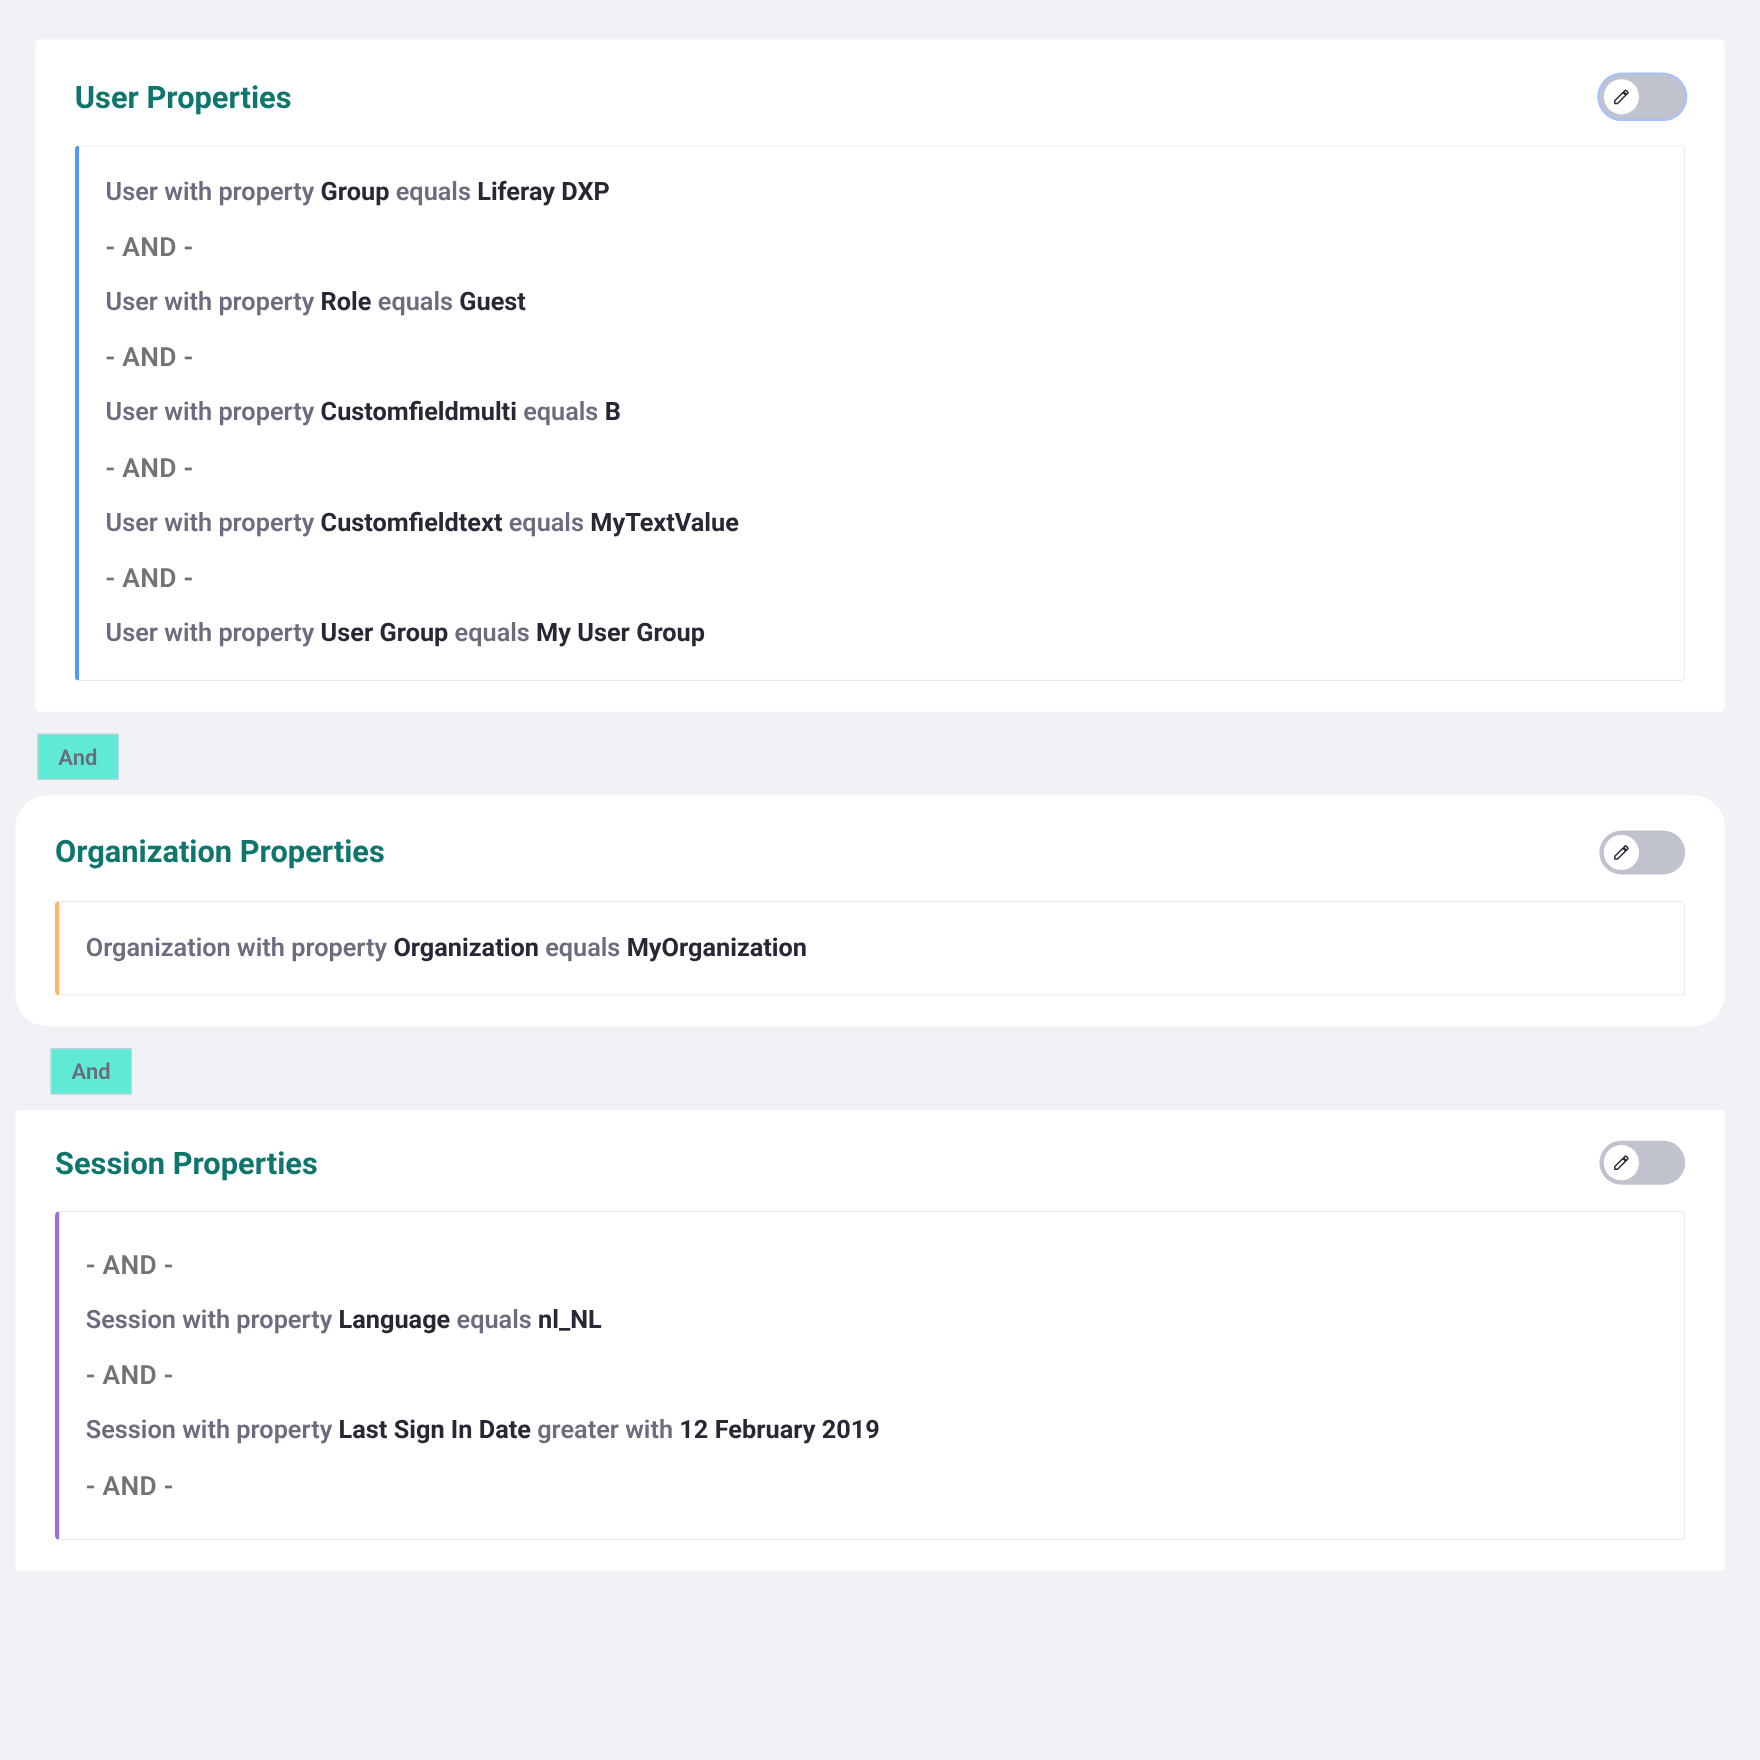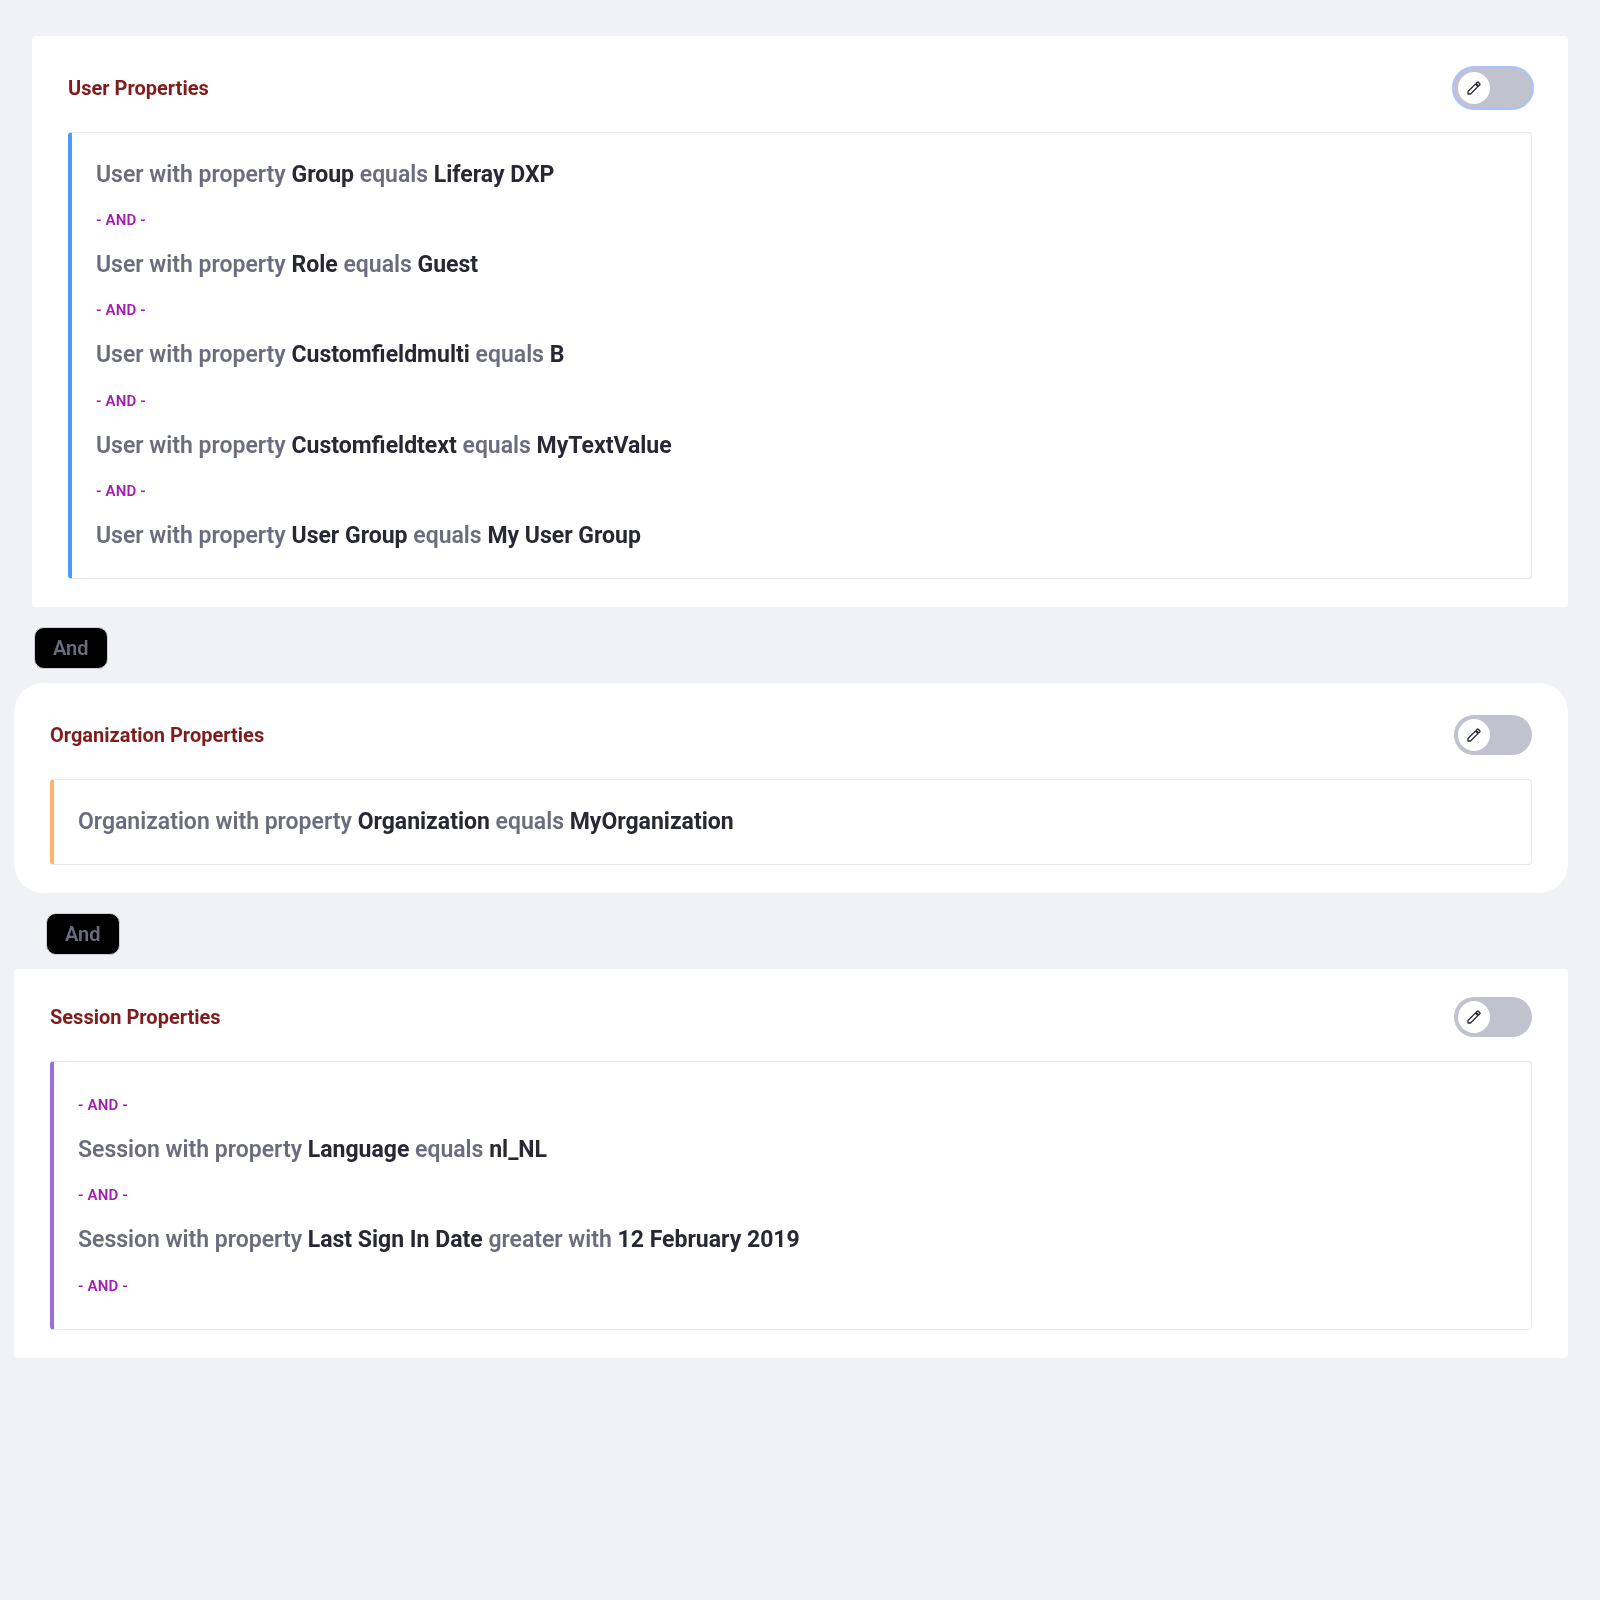"User Properties" .panel-title { color: #7f1d1d -> #0f766e; font-size: 20px -> 28px }
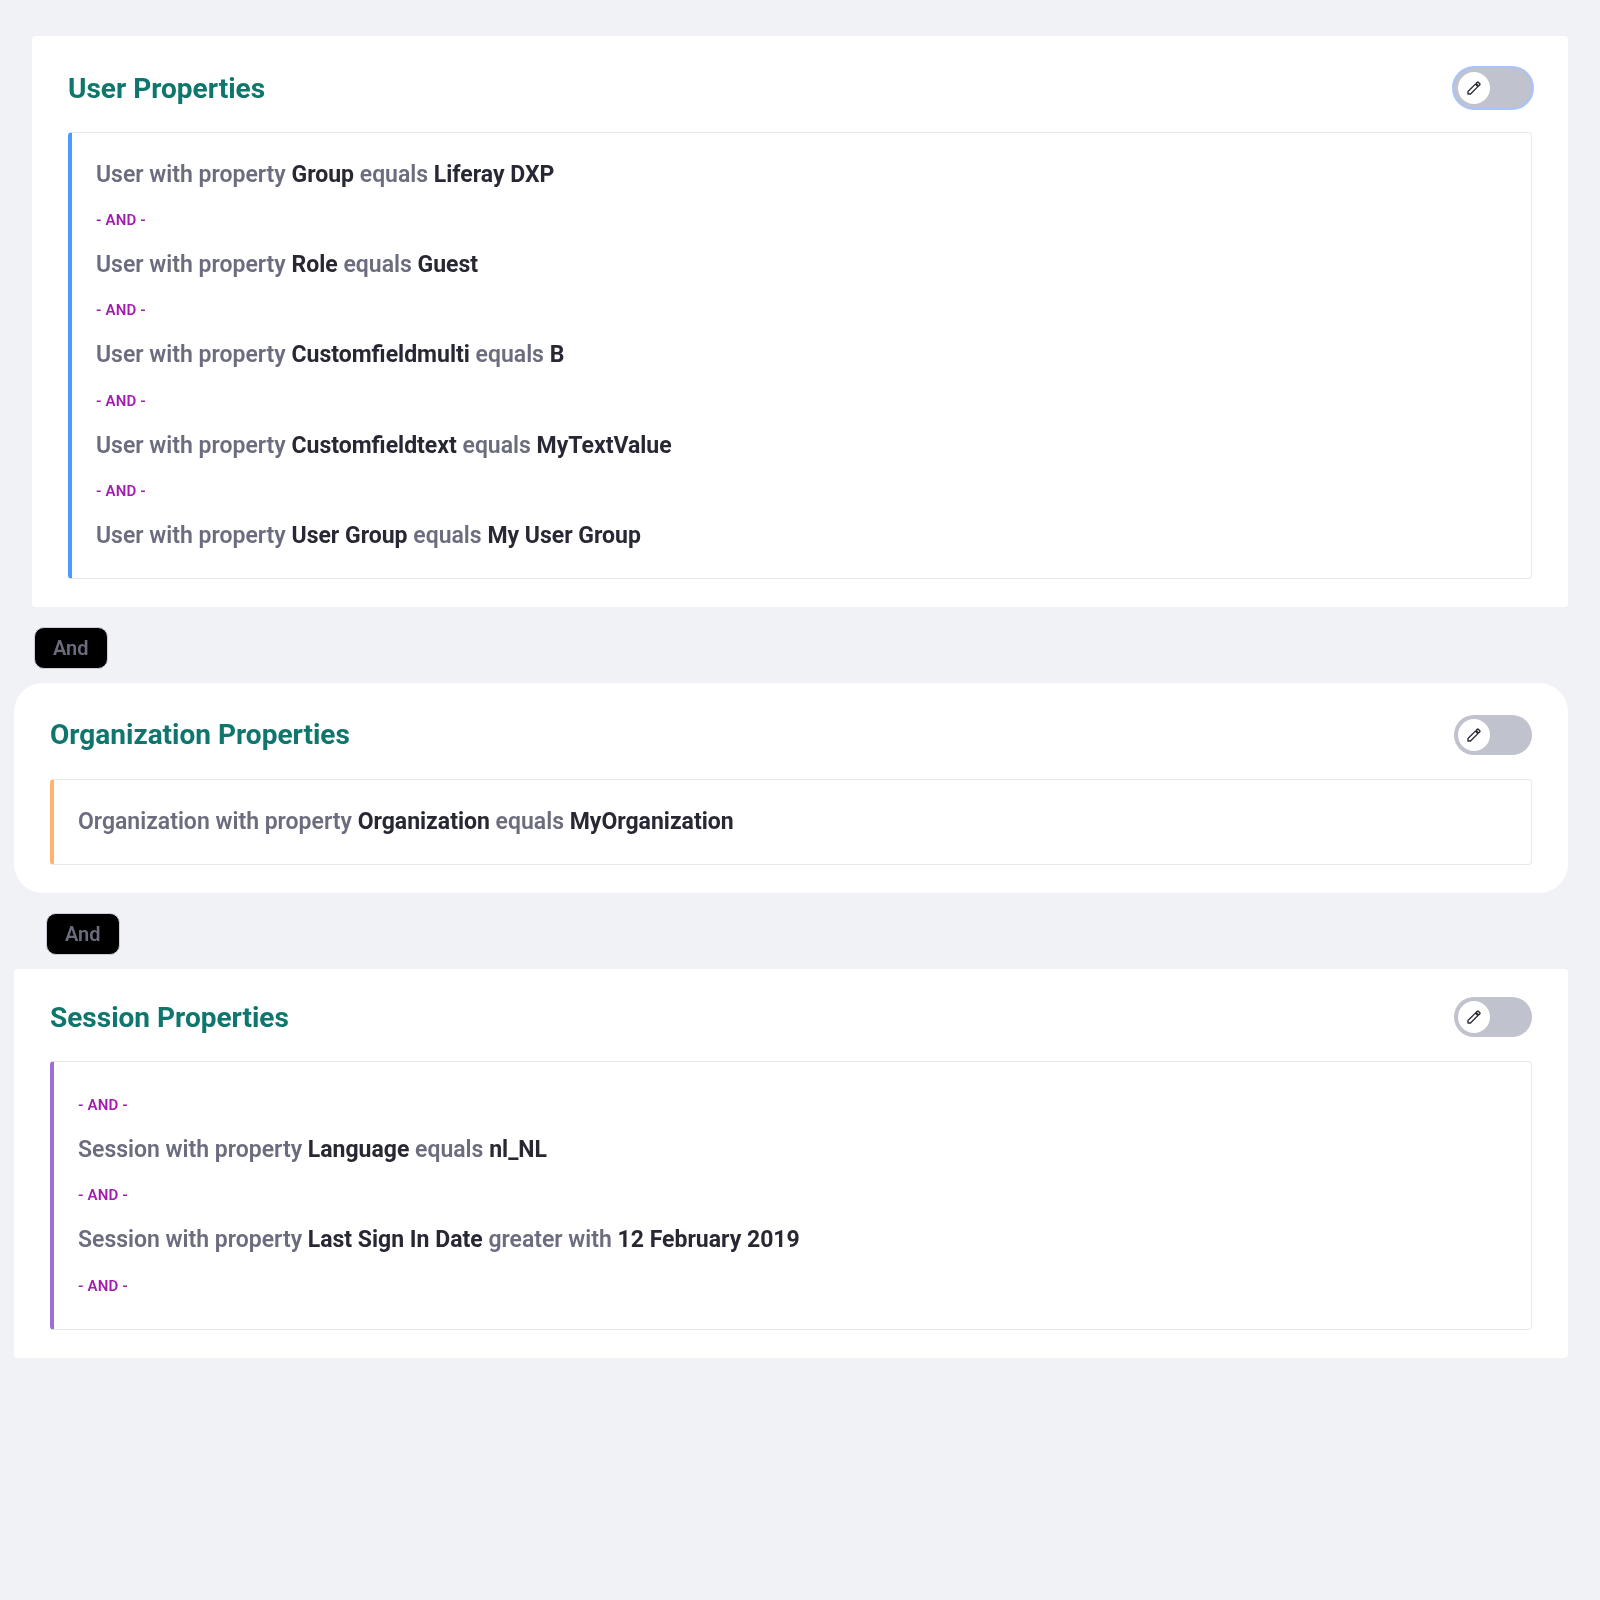"- AND -" .connector { color: #a21caf -> #737373; font-size: 15px -> 24px }
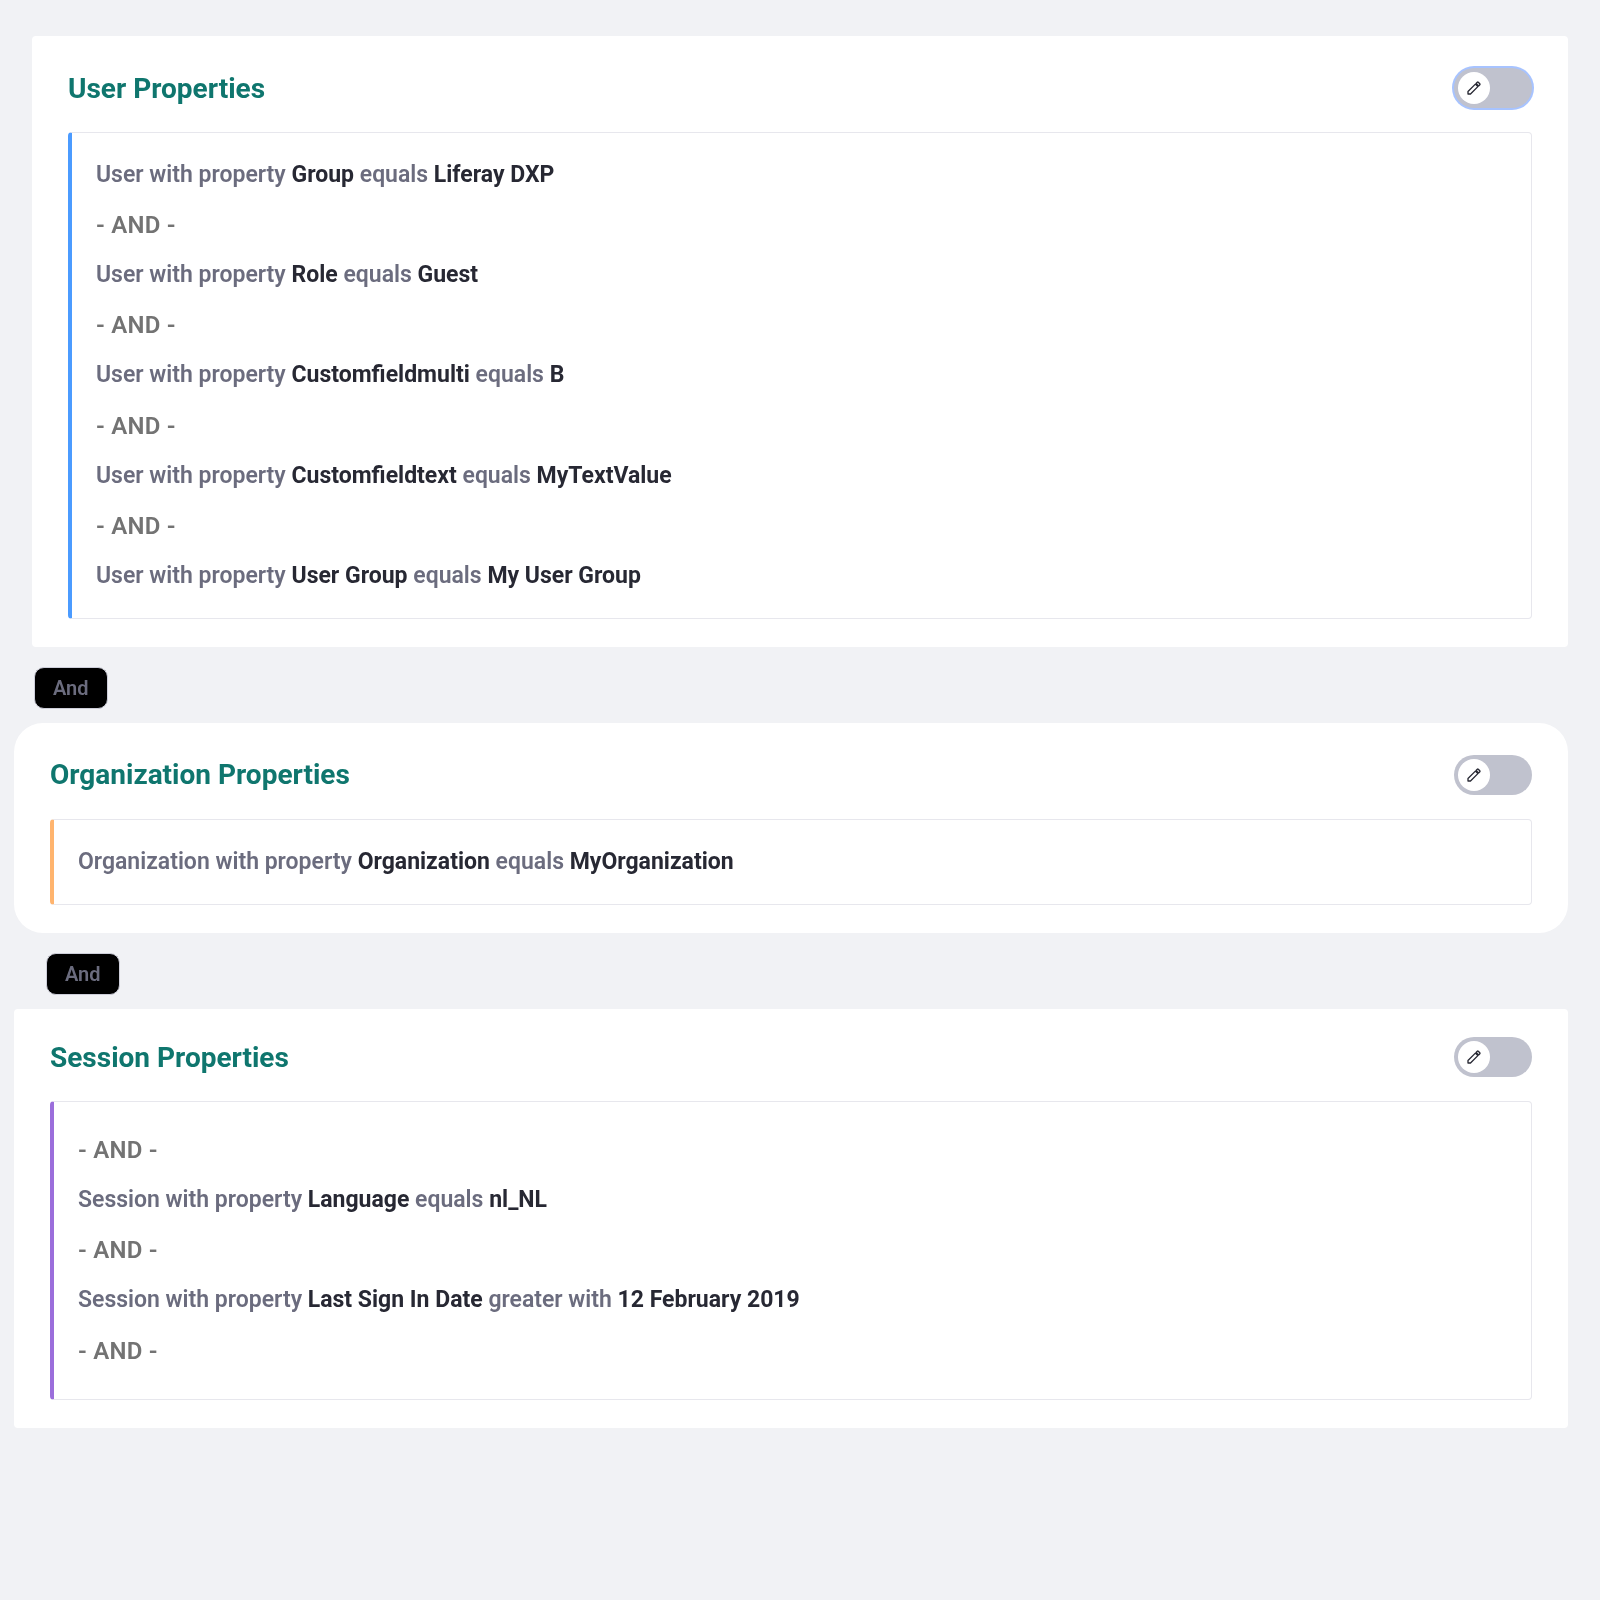"And" .outer-connector { background: #000000 -> #5eead4; border-radius: 10px -> 0 }
